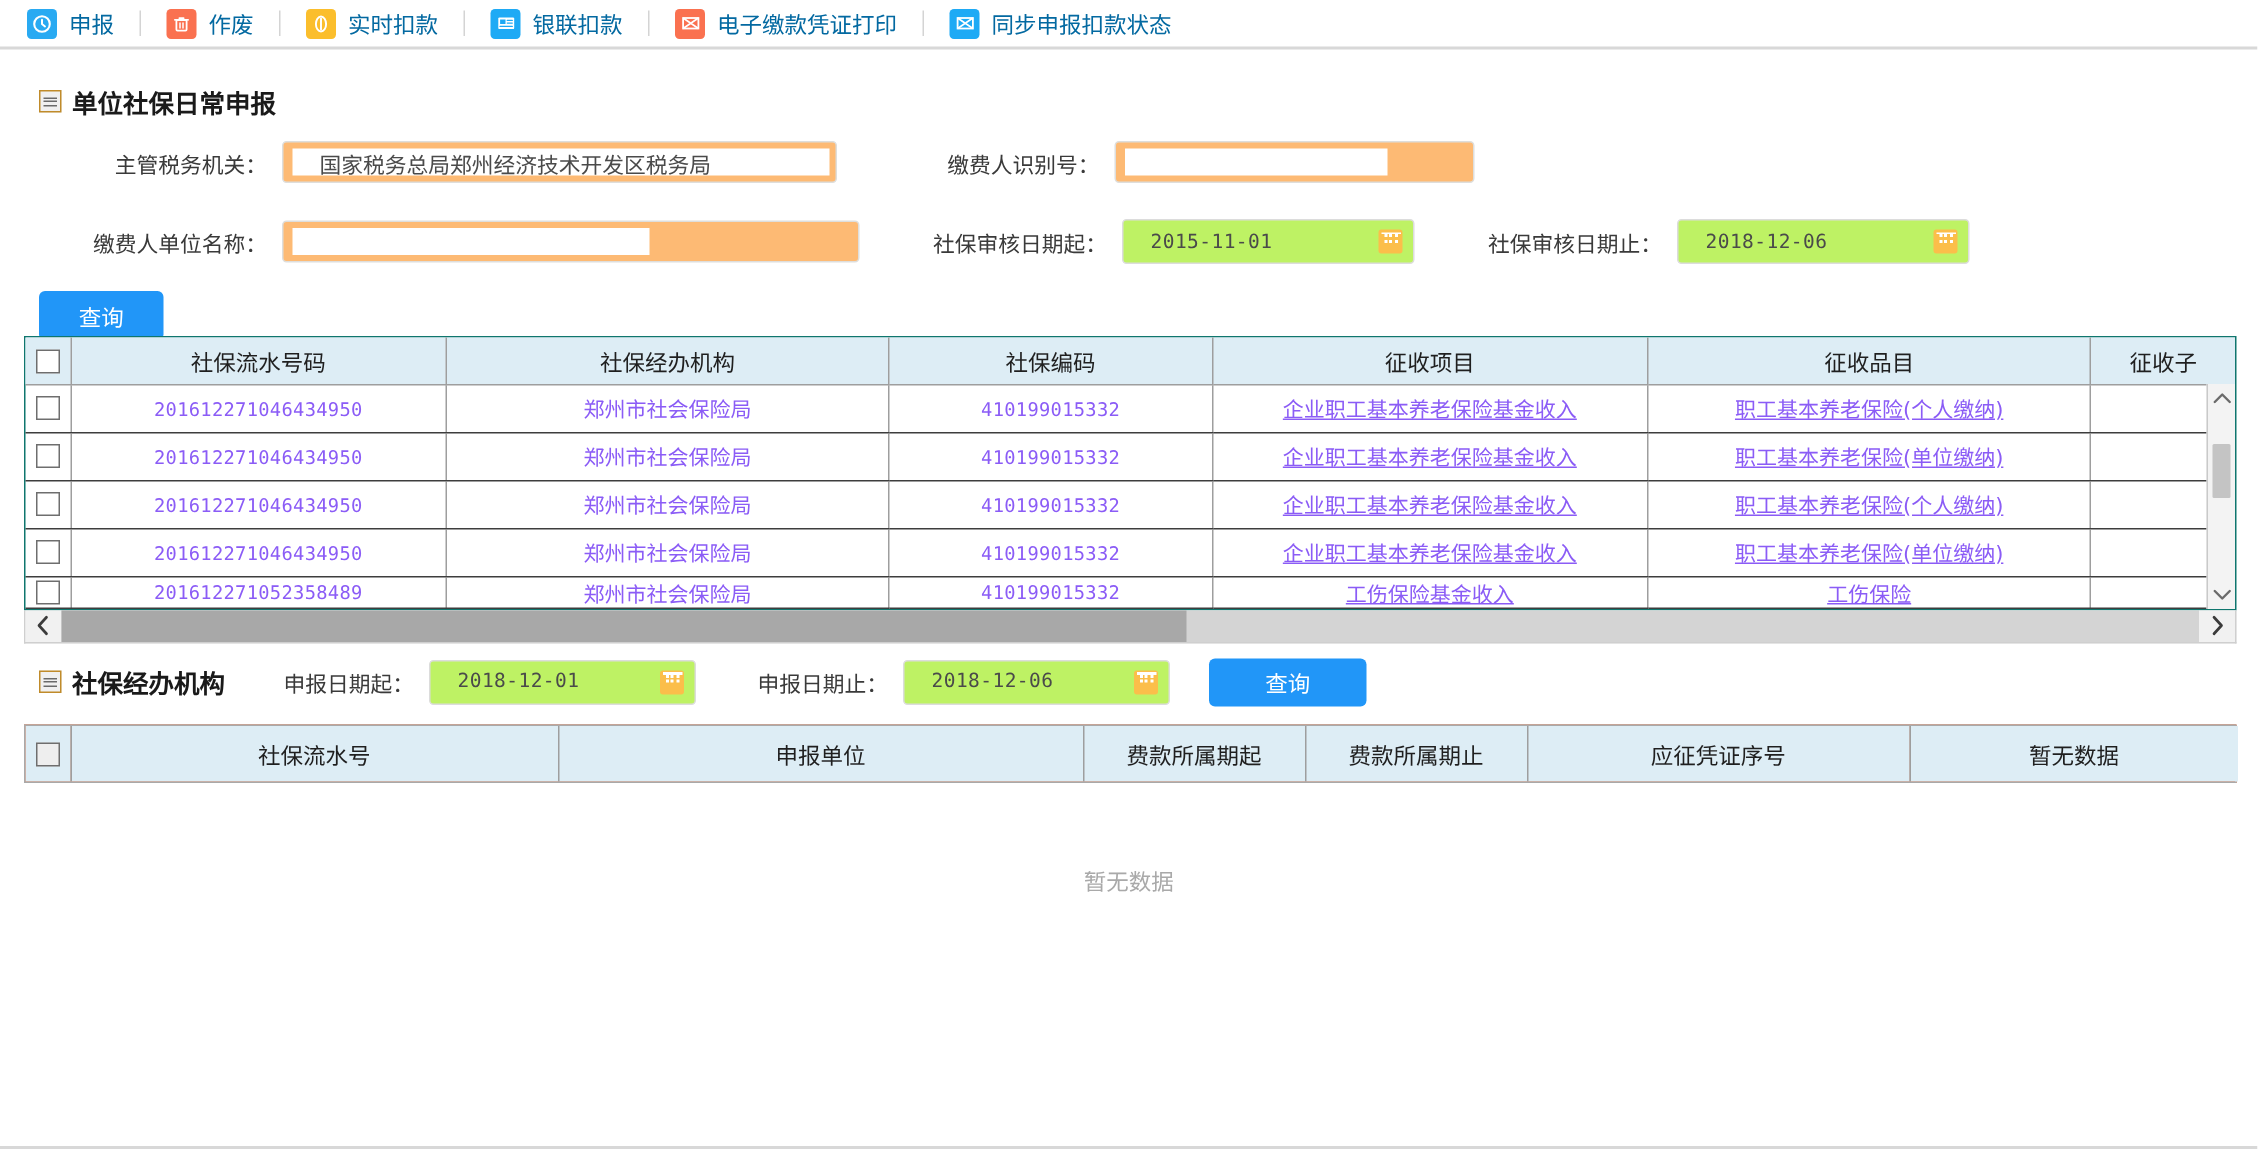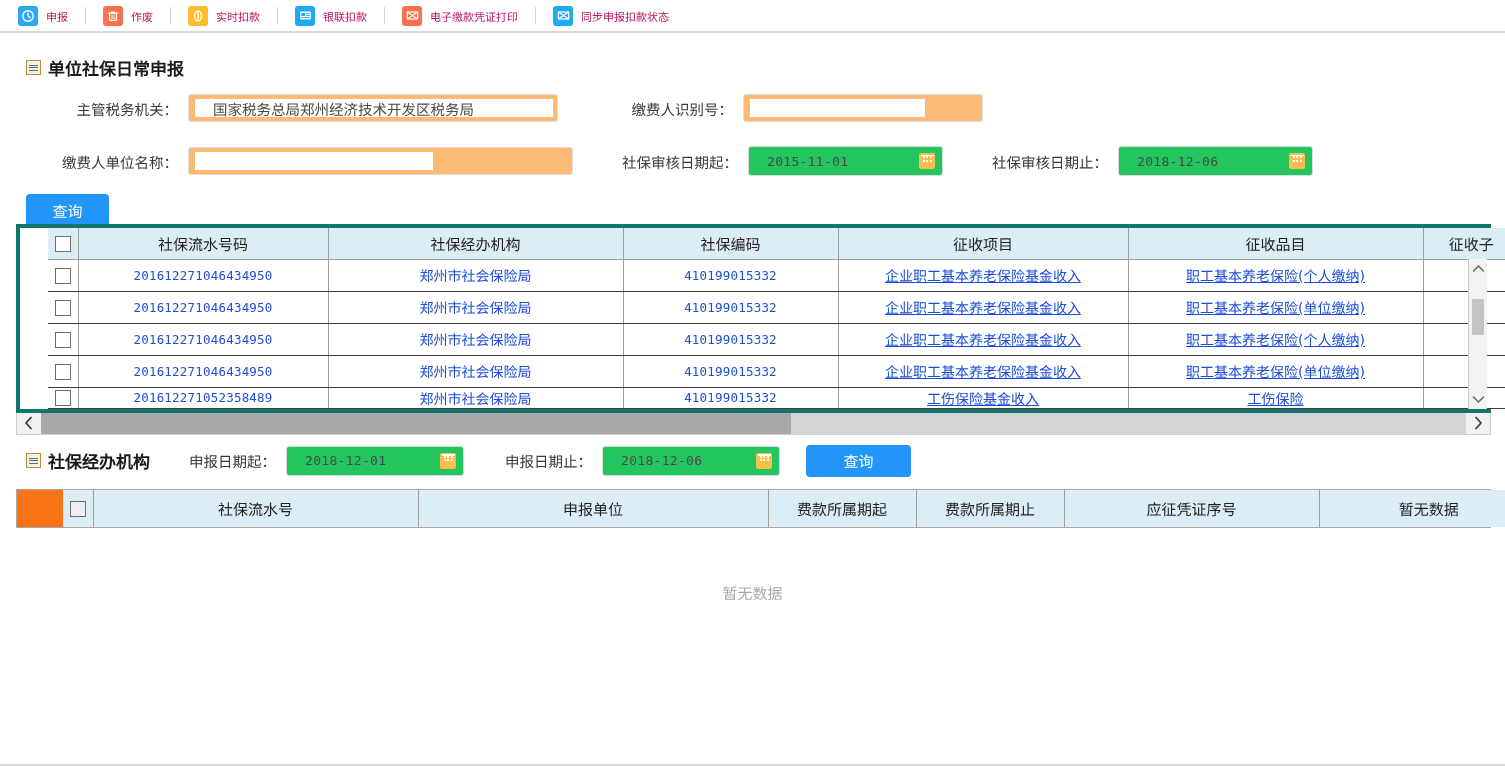"申报" .tb-label { color: #be185d -> #0369a1; font-size: 11px -> 15px }
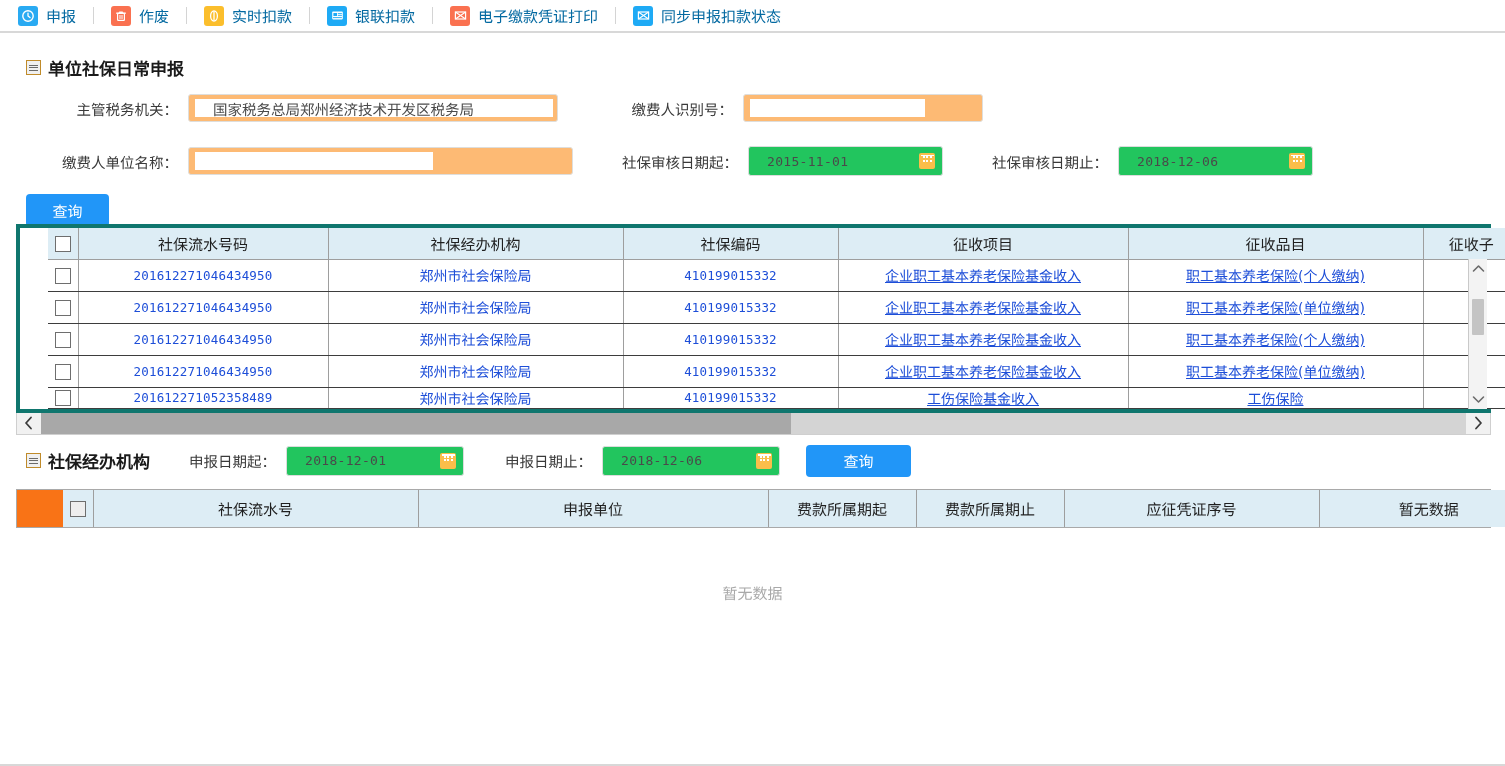"2015-11-01" .date-field { background: #22c55e -> #bef264 }
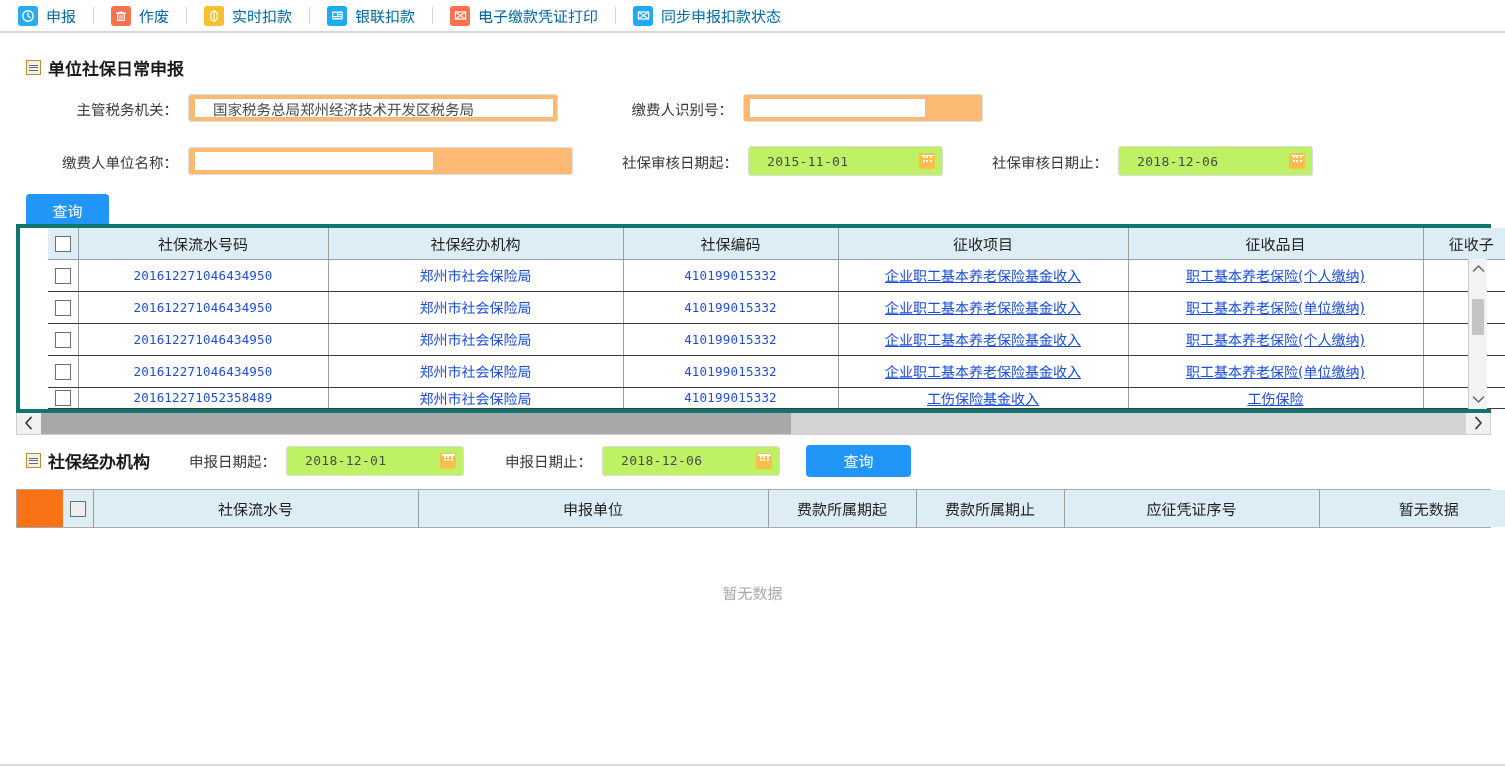"社保流水号码" .grid-wrap { border: 4px solid #0f766e -> 1px solid #0f766e; padding-left: 28px -> none }
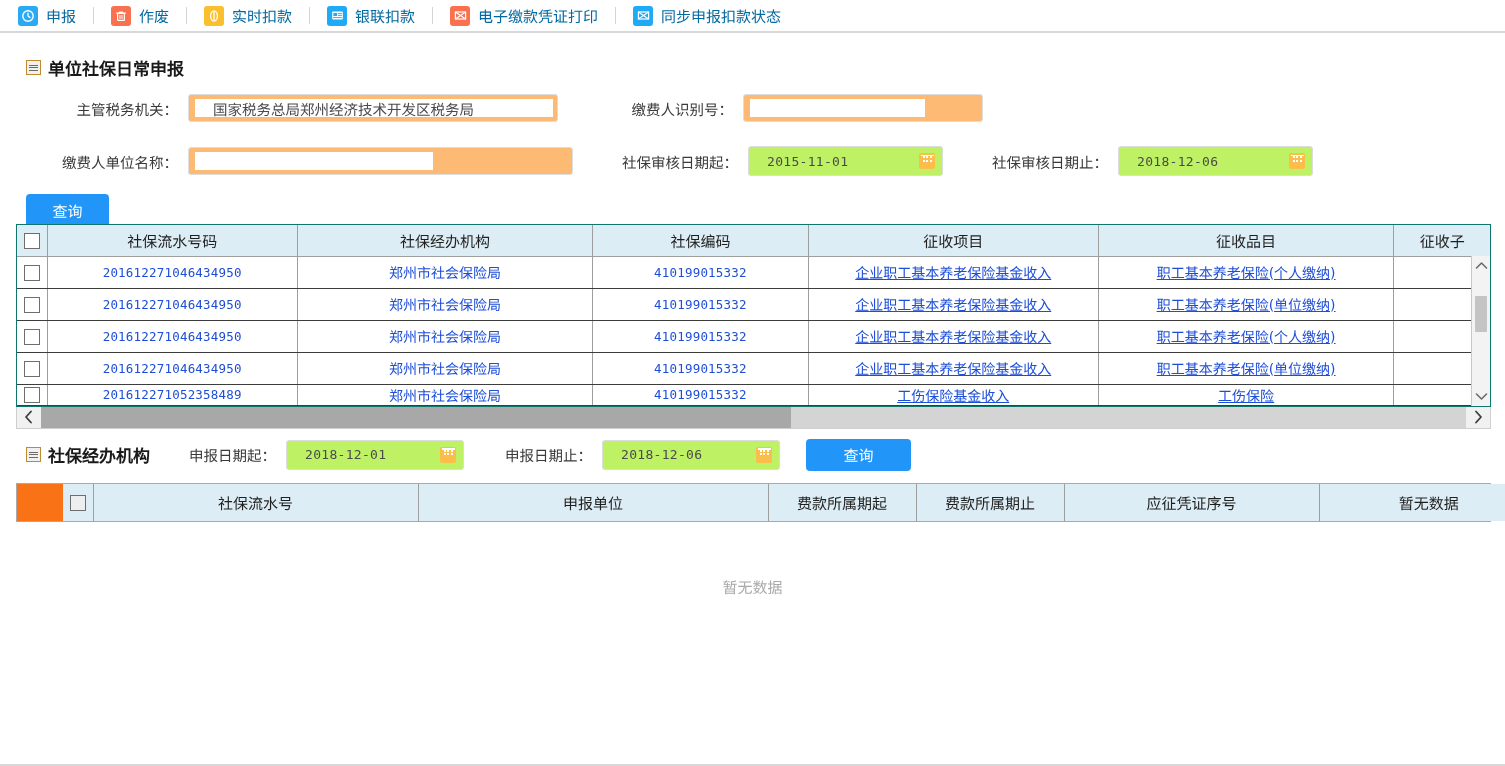"201612271046434950" table.grid td { color: #1d4ed8 -> #8b5cf6 }
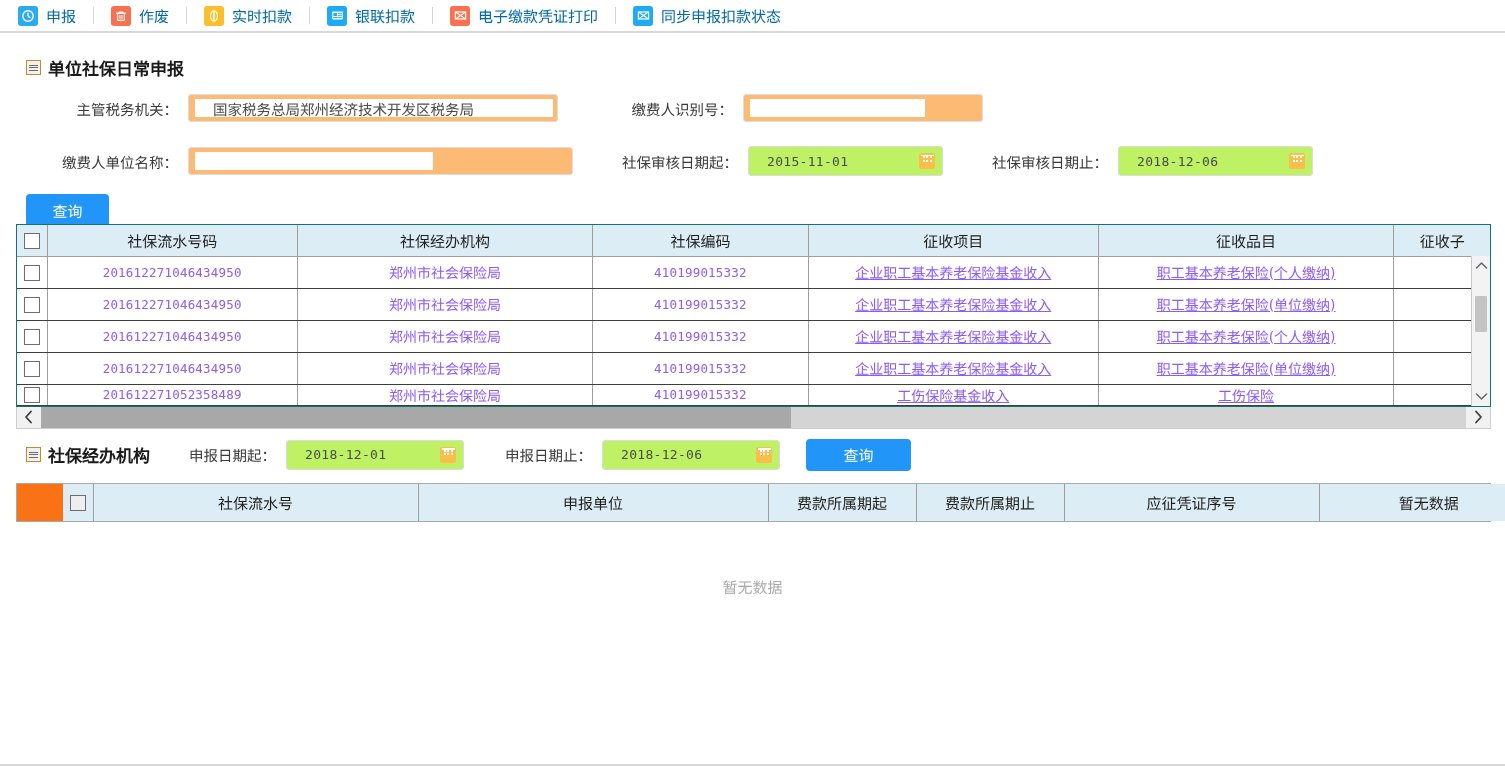"社保流水号" .grid2-wrap { background: #f97316 -> #c2410c; padding-left: 46px -> none }
